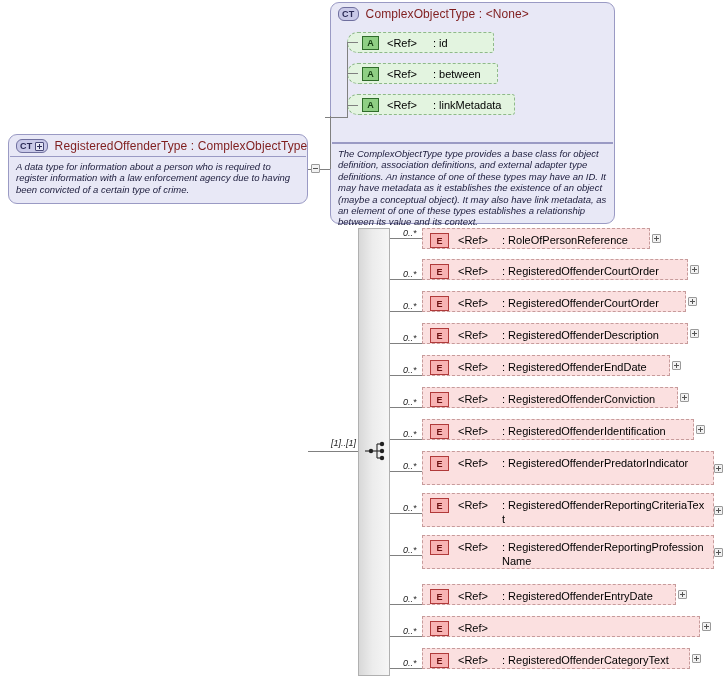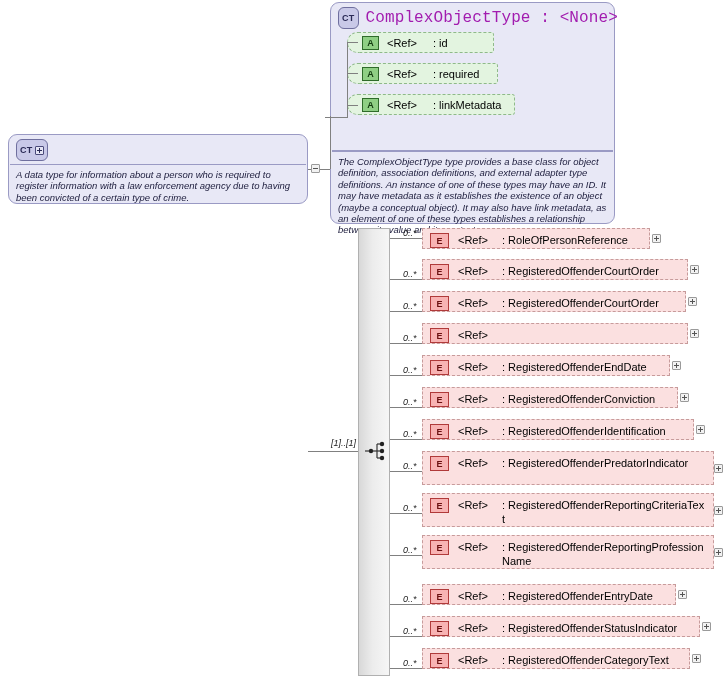"CT" .badge-ct { height: 22px -> 14px }
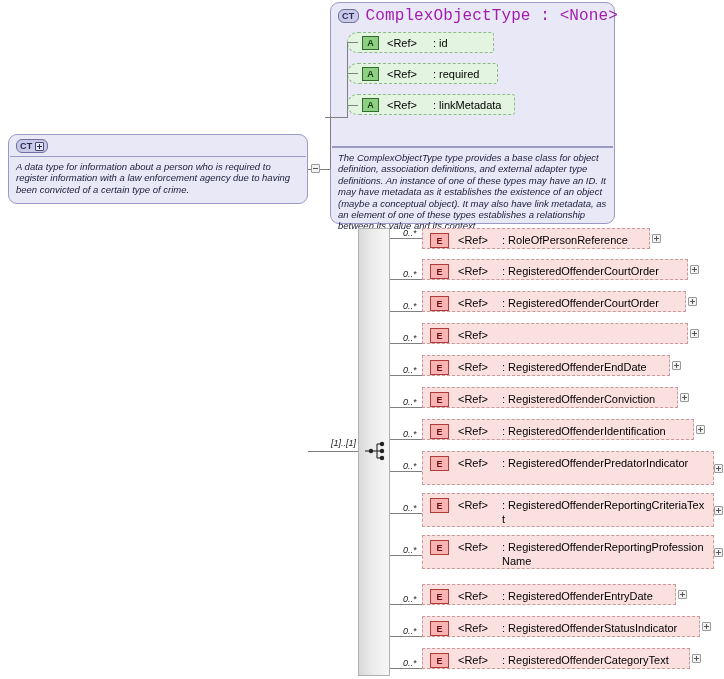"ComplexObjectType : <None>" .typebox-title { color: #a21caf -> #7f1d1d; font-family: Liberation Mono, monospace -> none; font-size: 16px -> 12px }
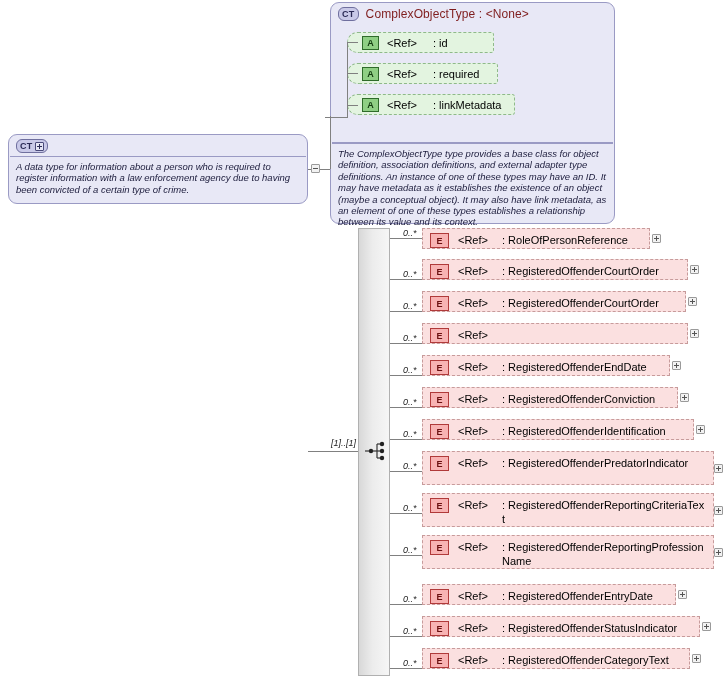": required" span.attr-name { text: required -> between }
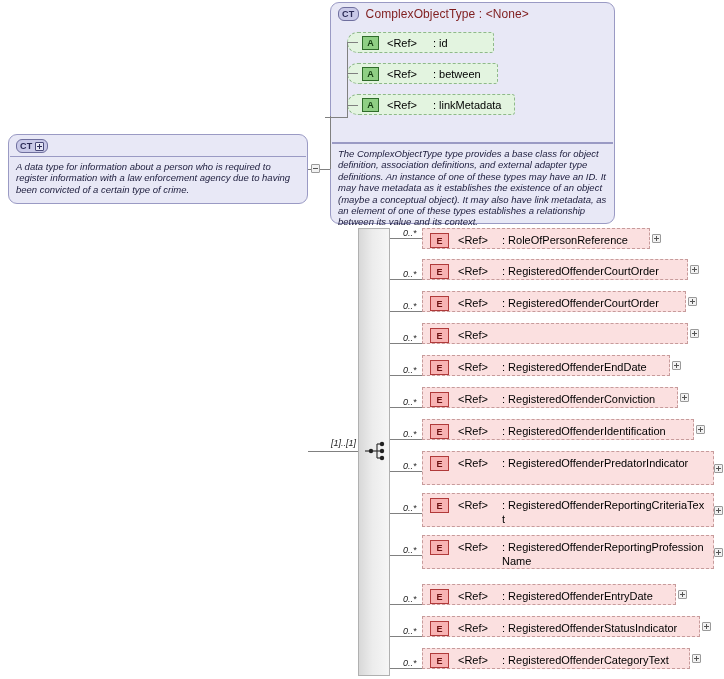"RegisteredOffenderType :" span.typebox-title { html: none -> <span>RegisteredOffenderType : ComplexObjectType</span> }
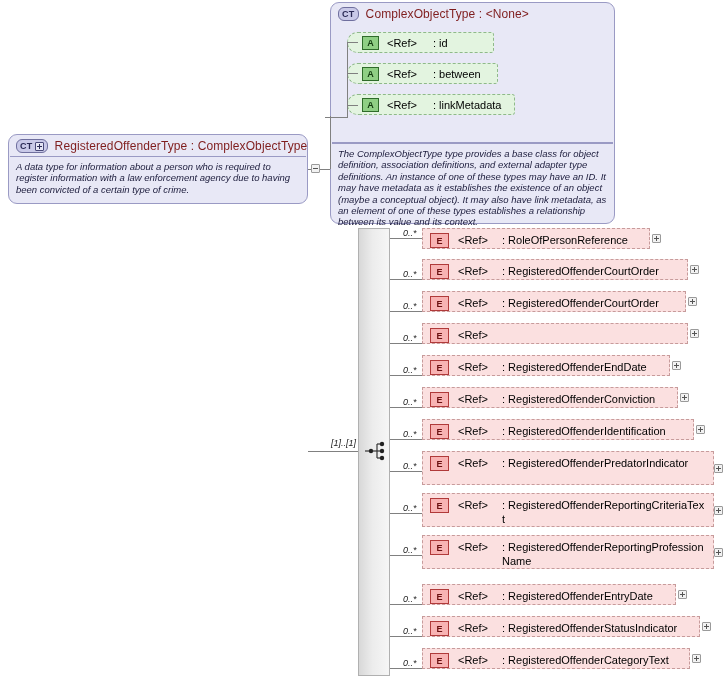": RegisteredOffenderDescription" span.elem-name { html: none -> <span>: RegisteredOffenderDescription</span> }
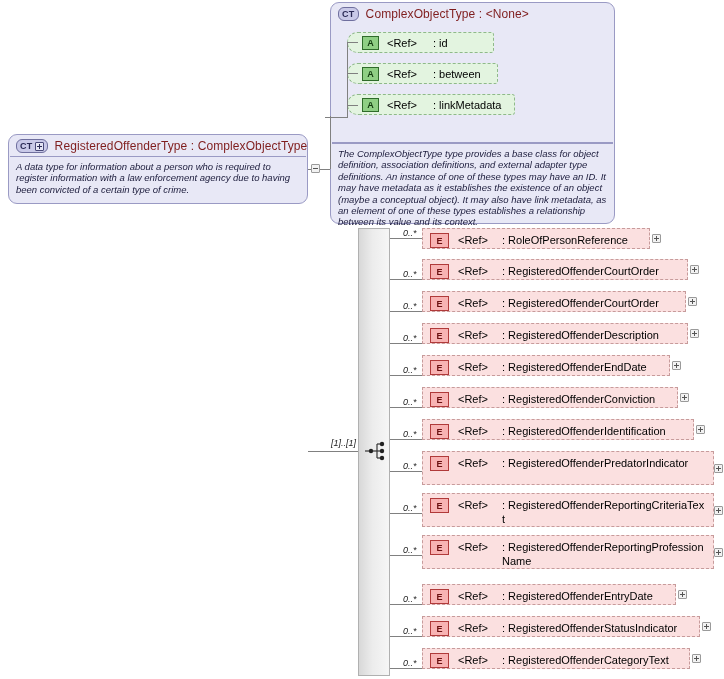": RegisteredOffenderStatusIndicator" span.elem-name { html: <span>: RegisteredOffenderStatusIndicator</span> -> none }
